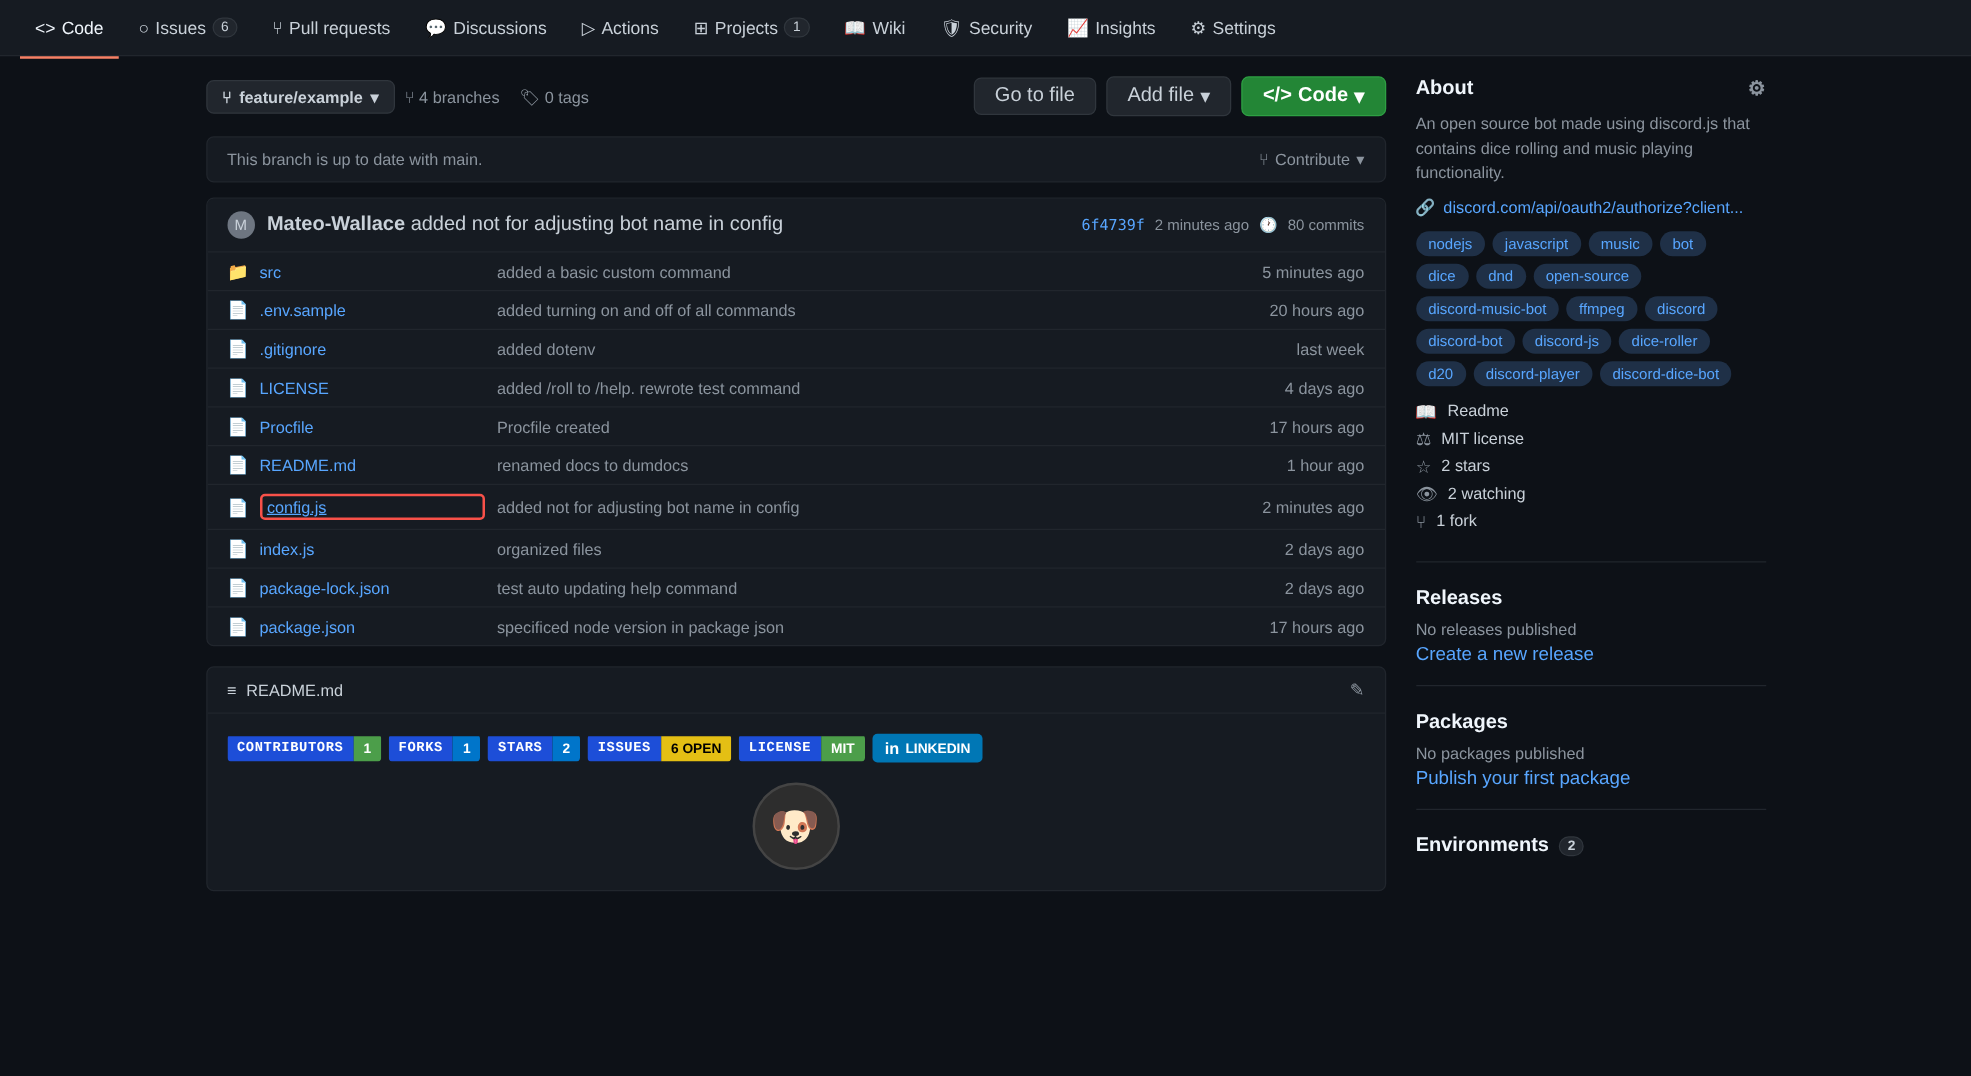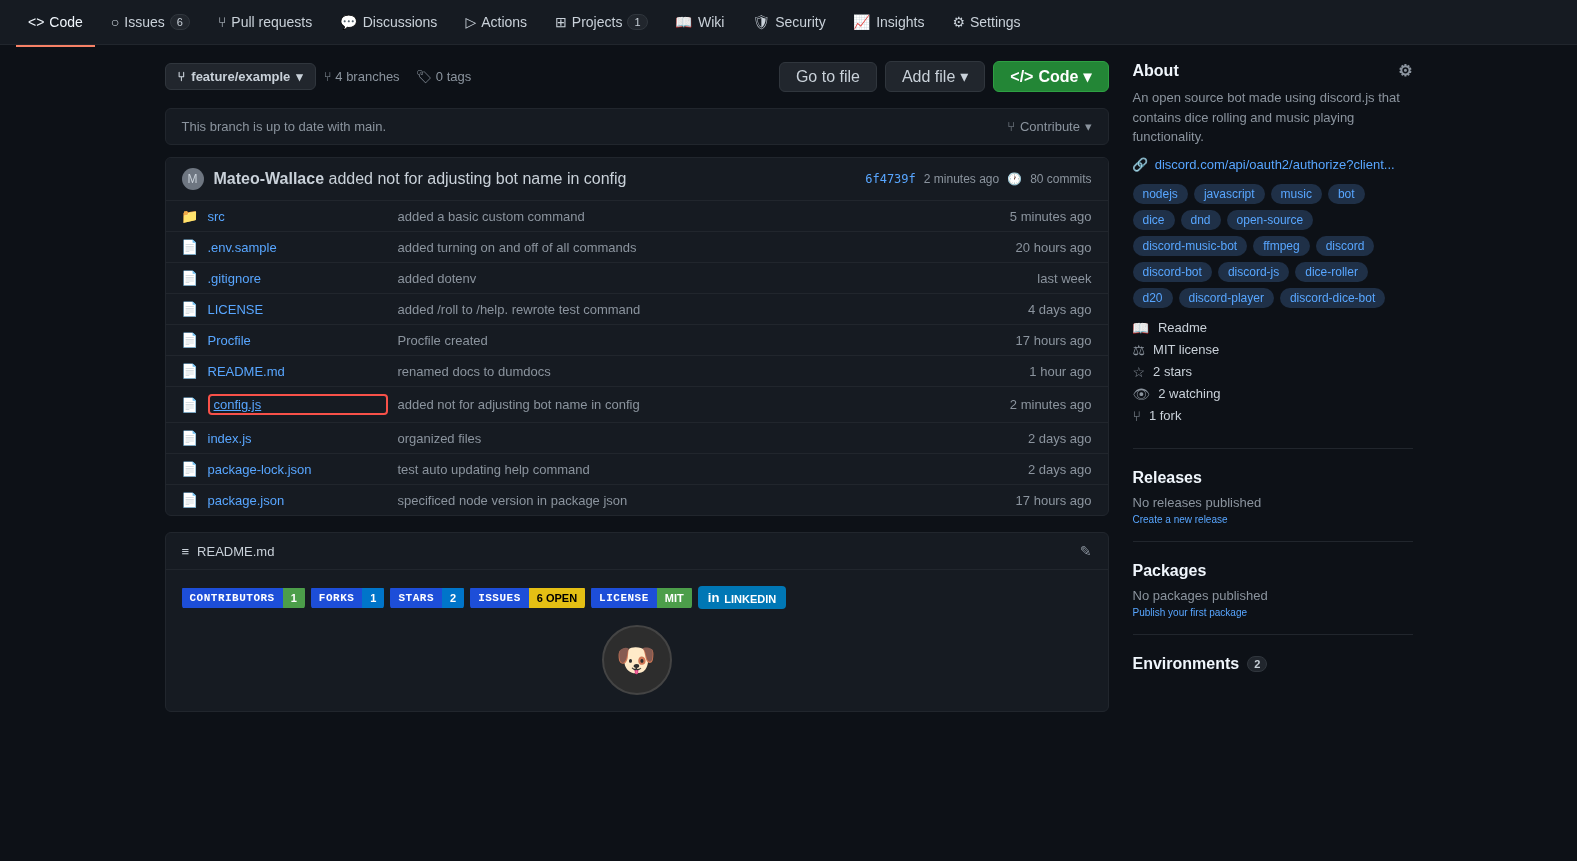"Create a new release" .sidebar-link { font-size: 10px -> 15px }
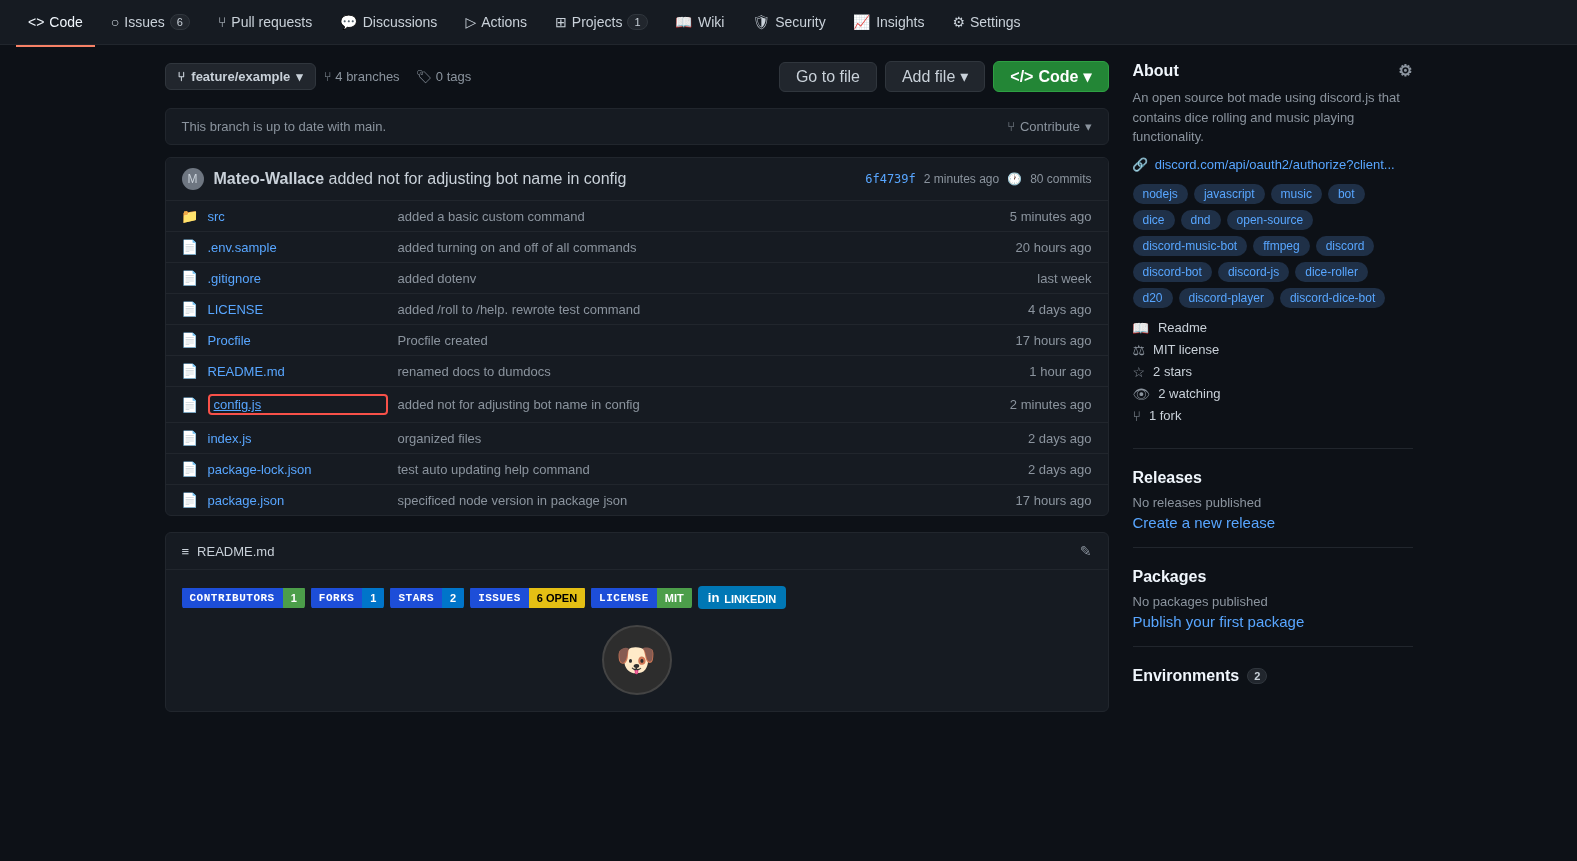"in" .badge-linkedin { align-items: flex-end -> center }
